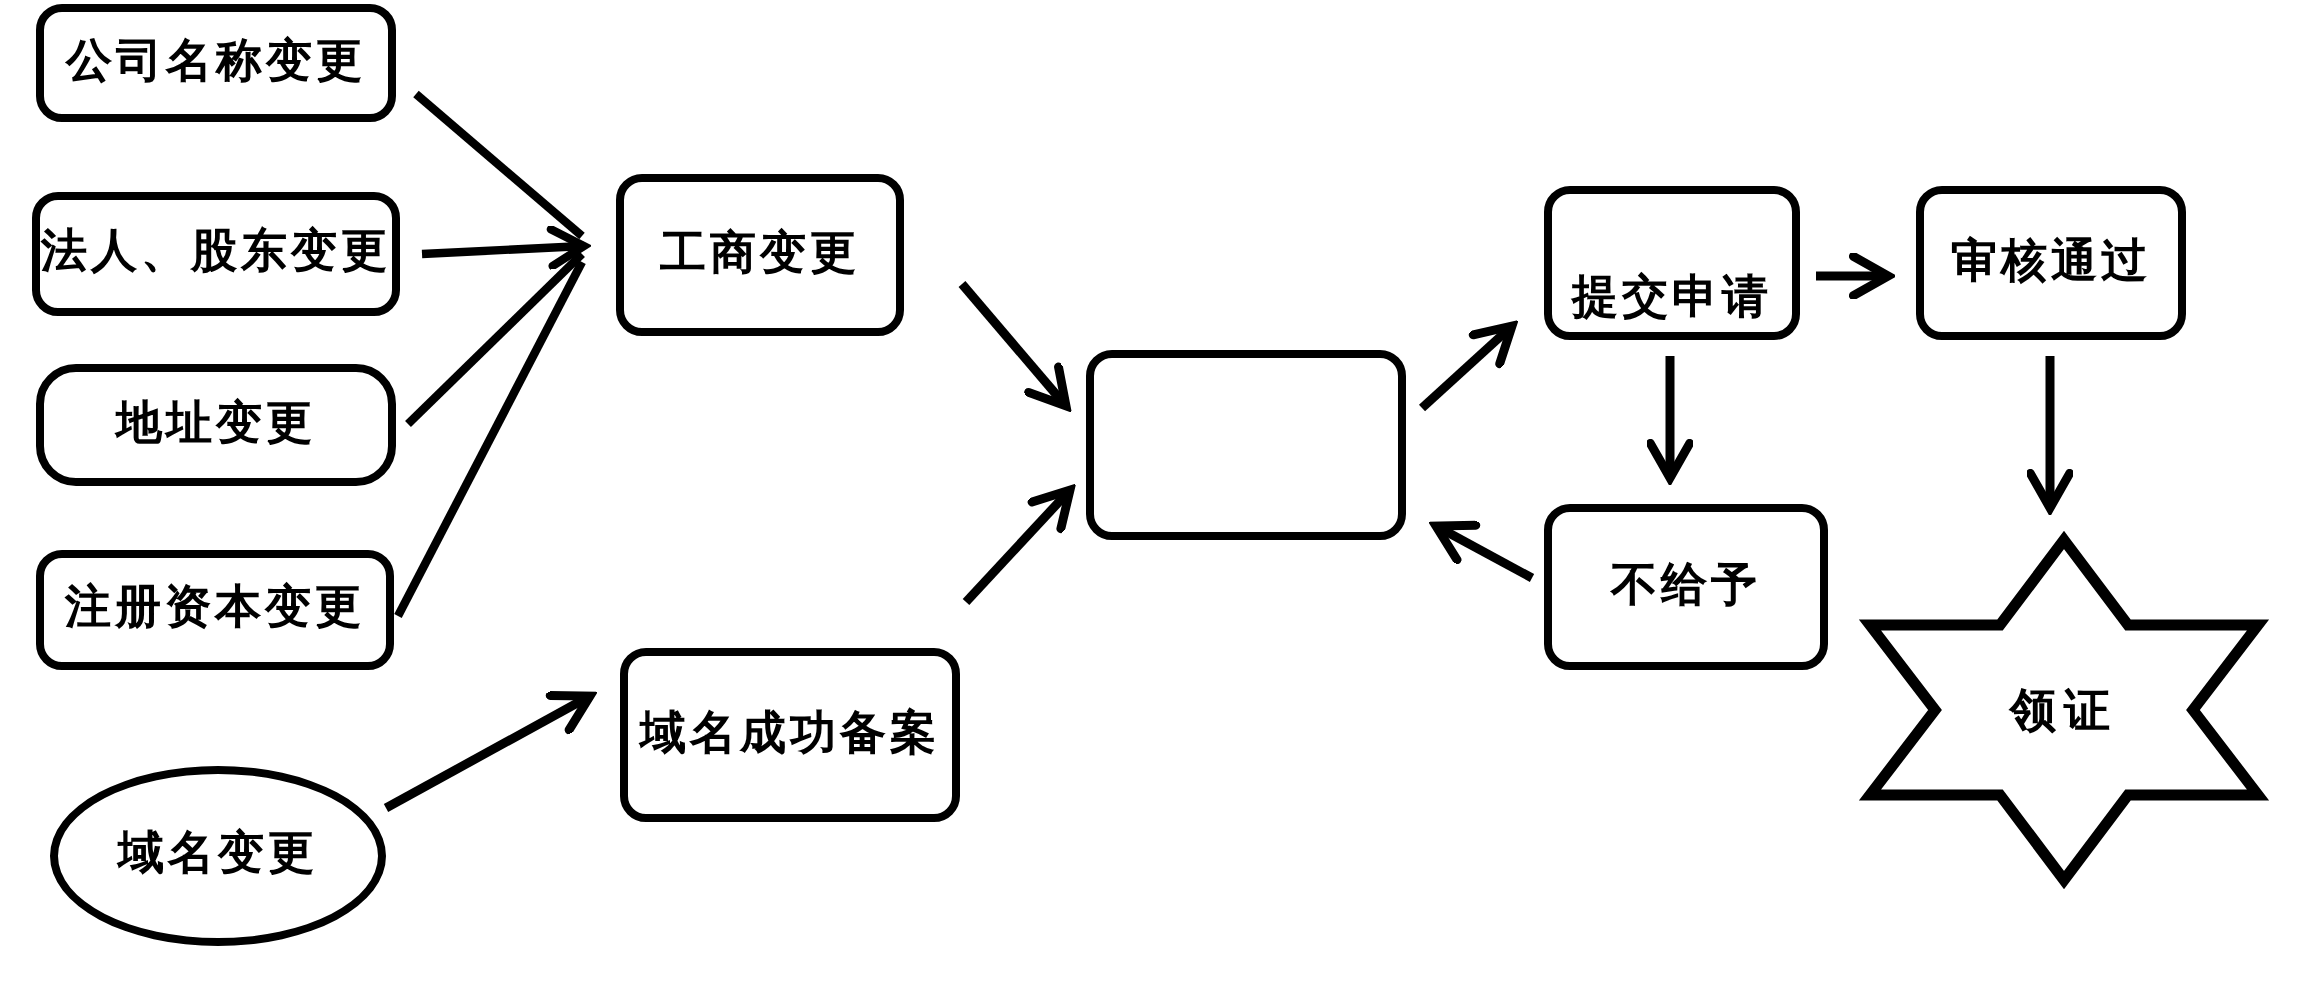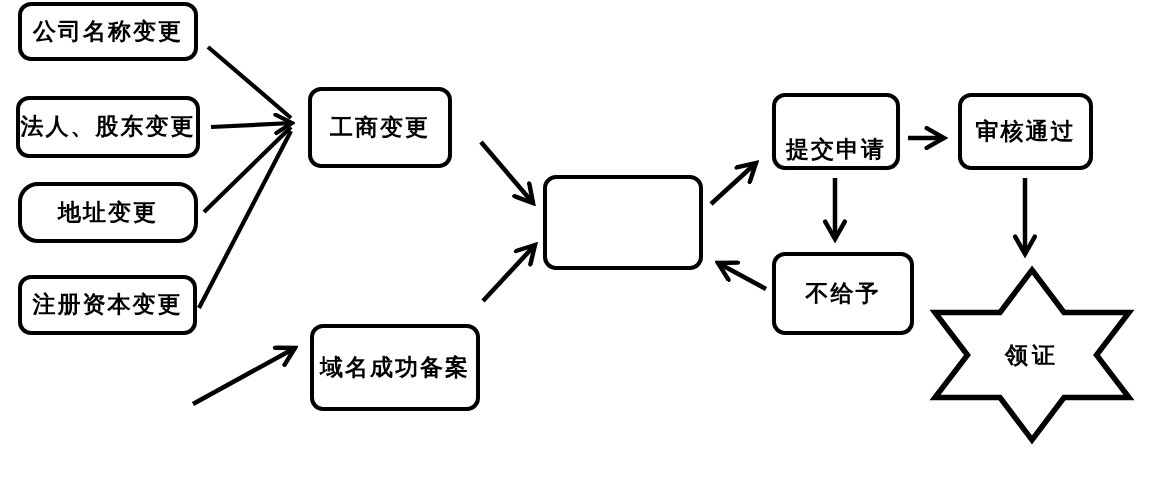"域名变更" div.node { html: none -> <div> <span>域名变更</span> </div> }
